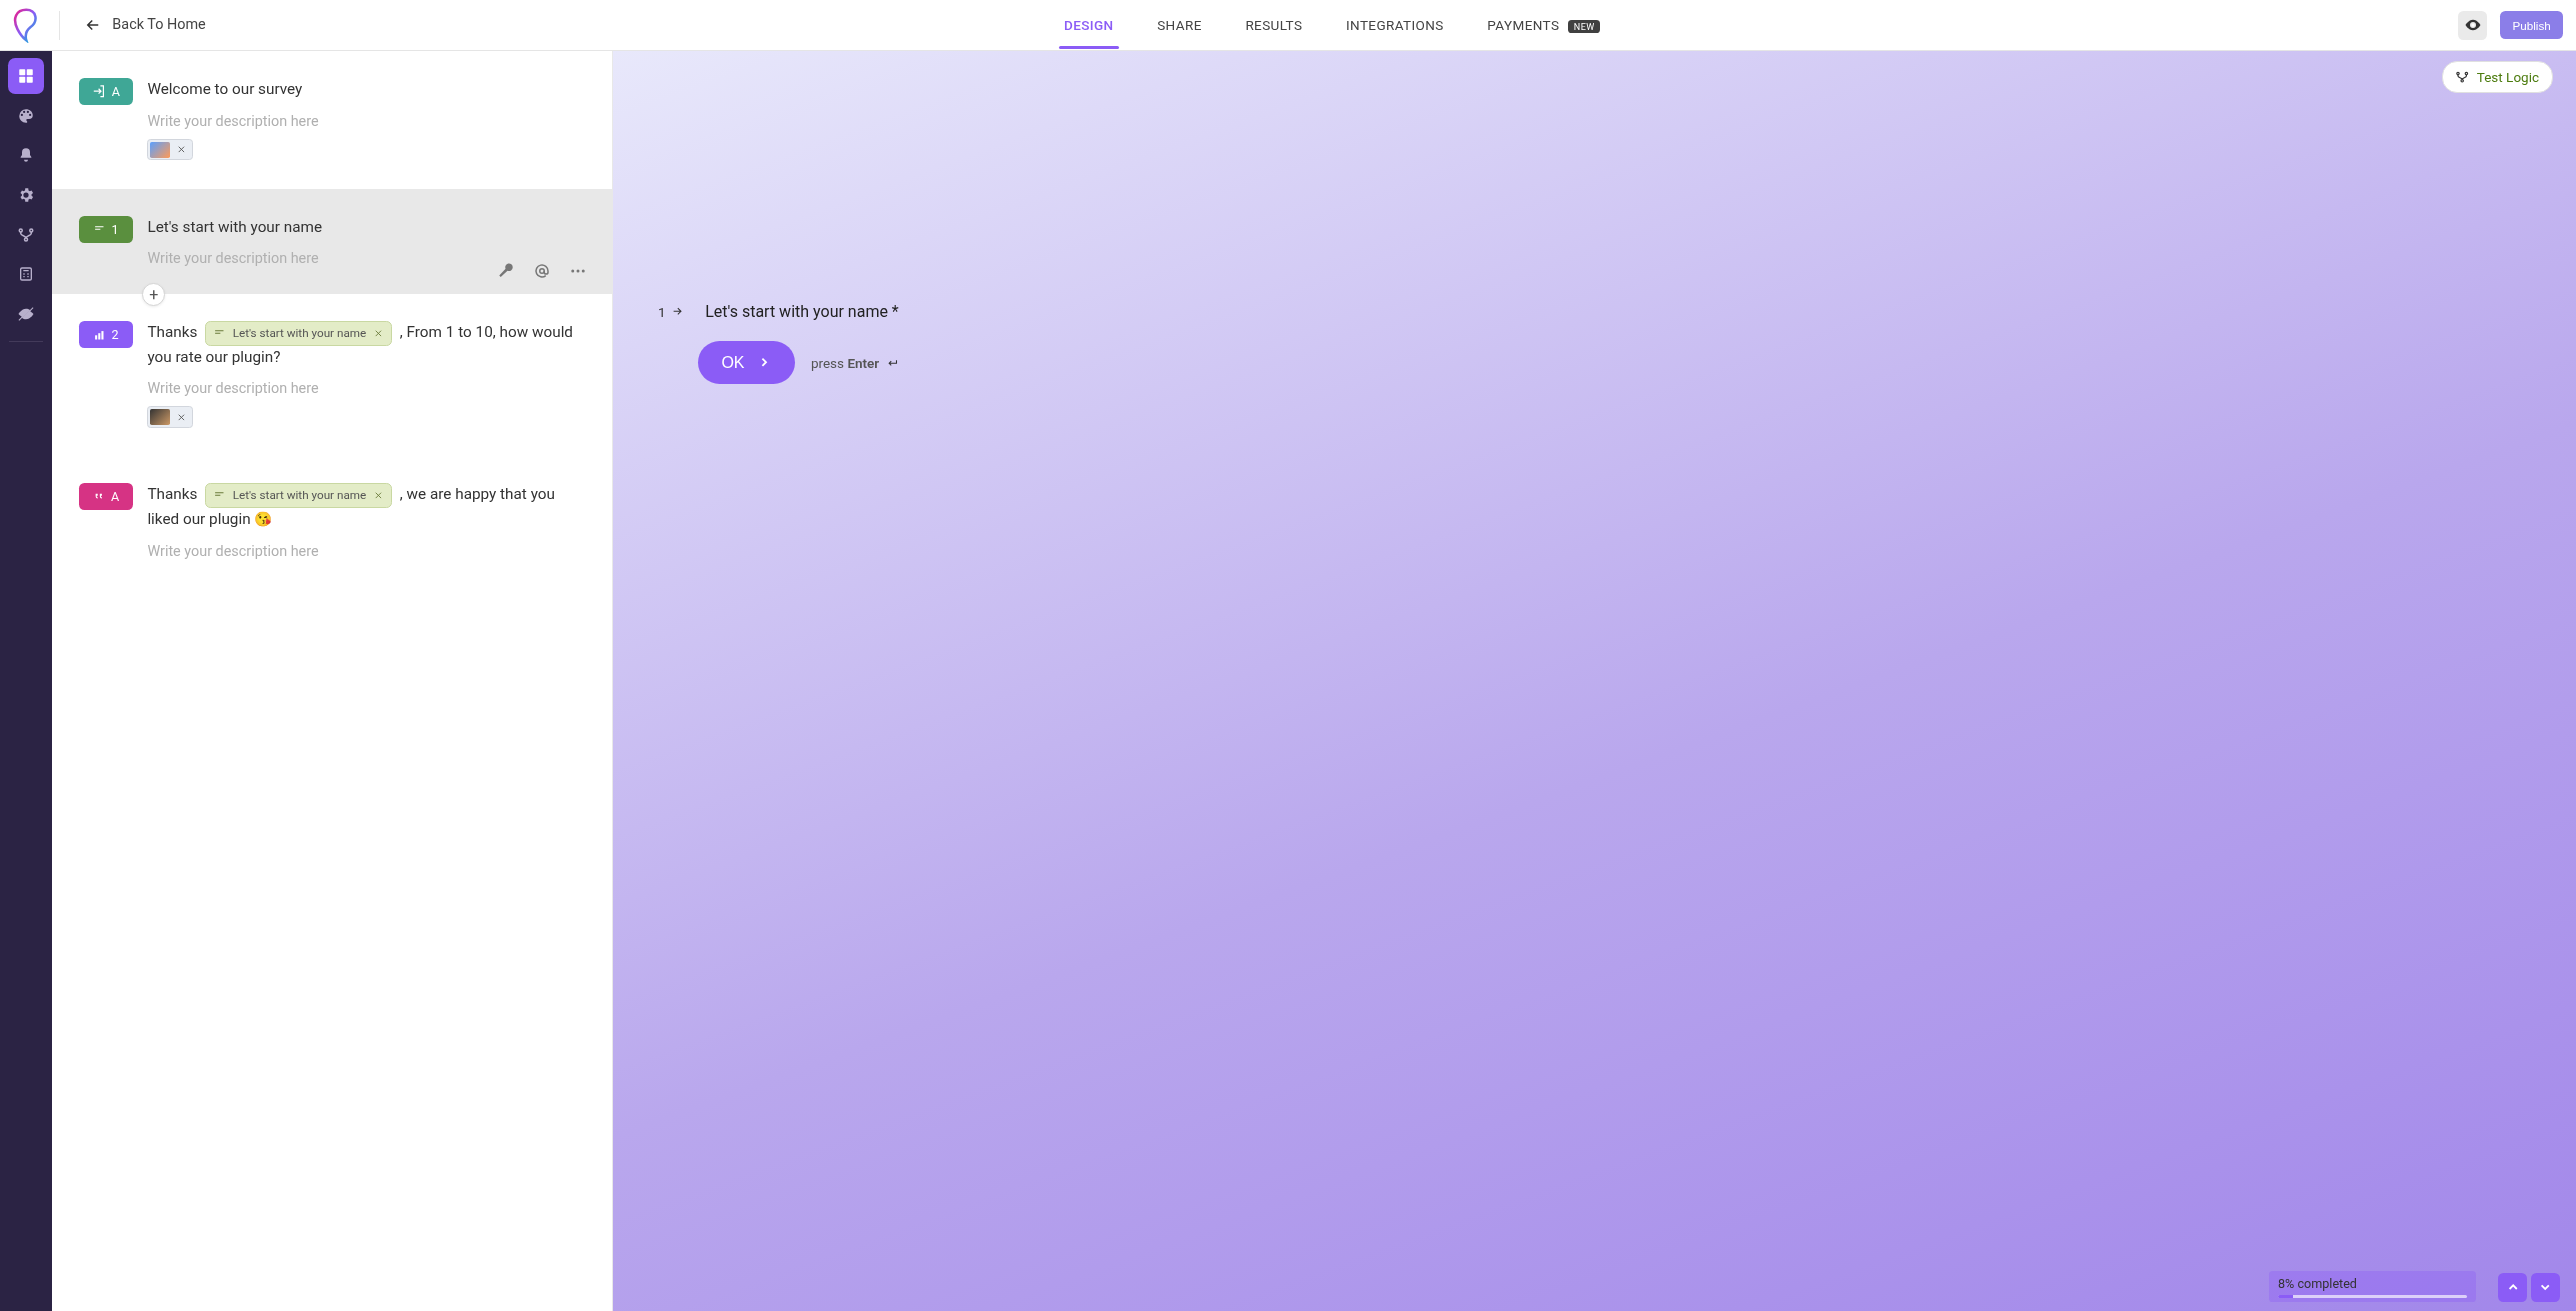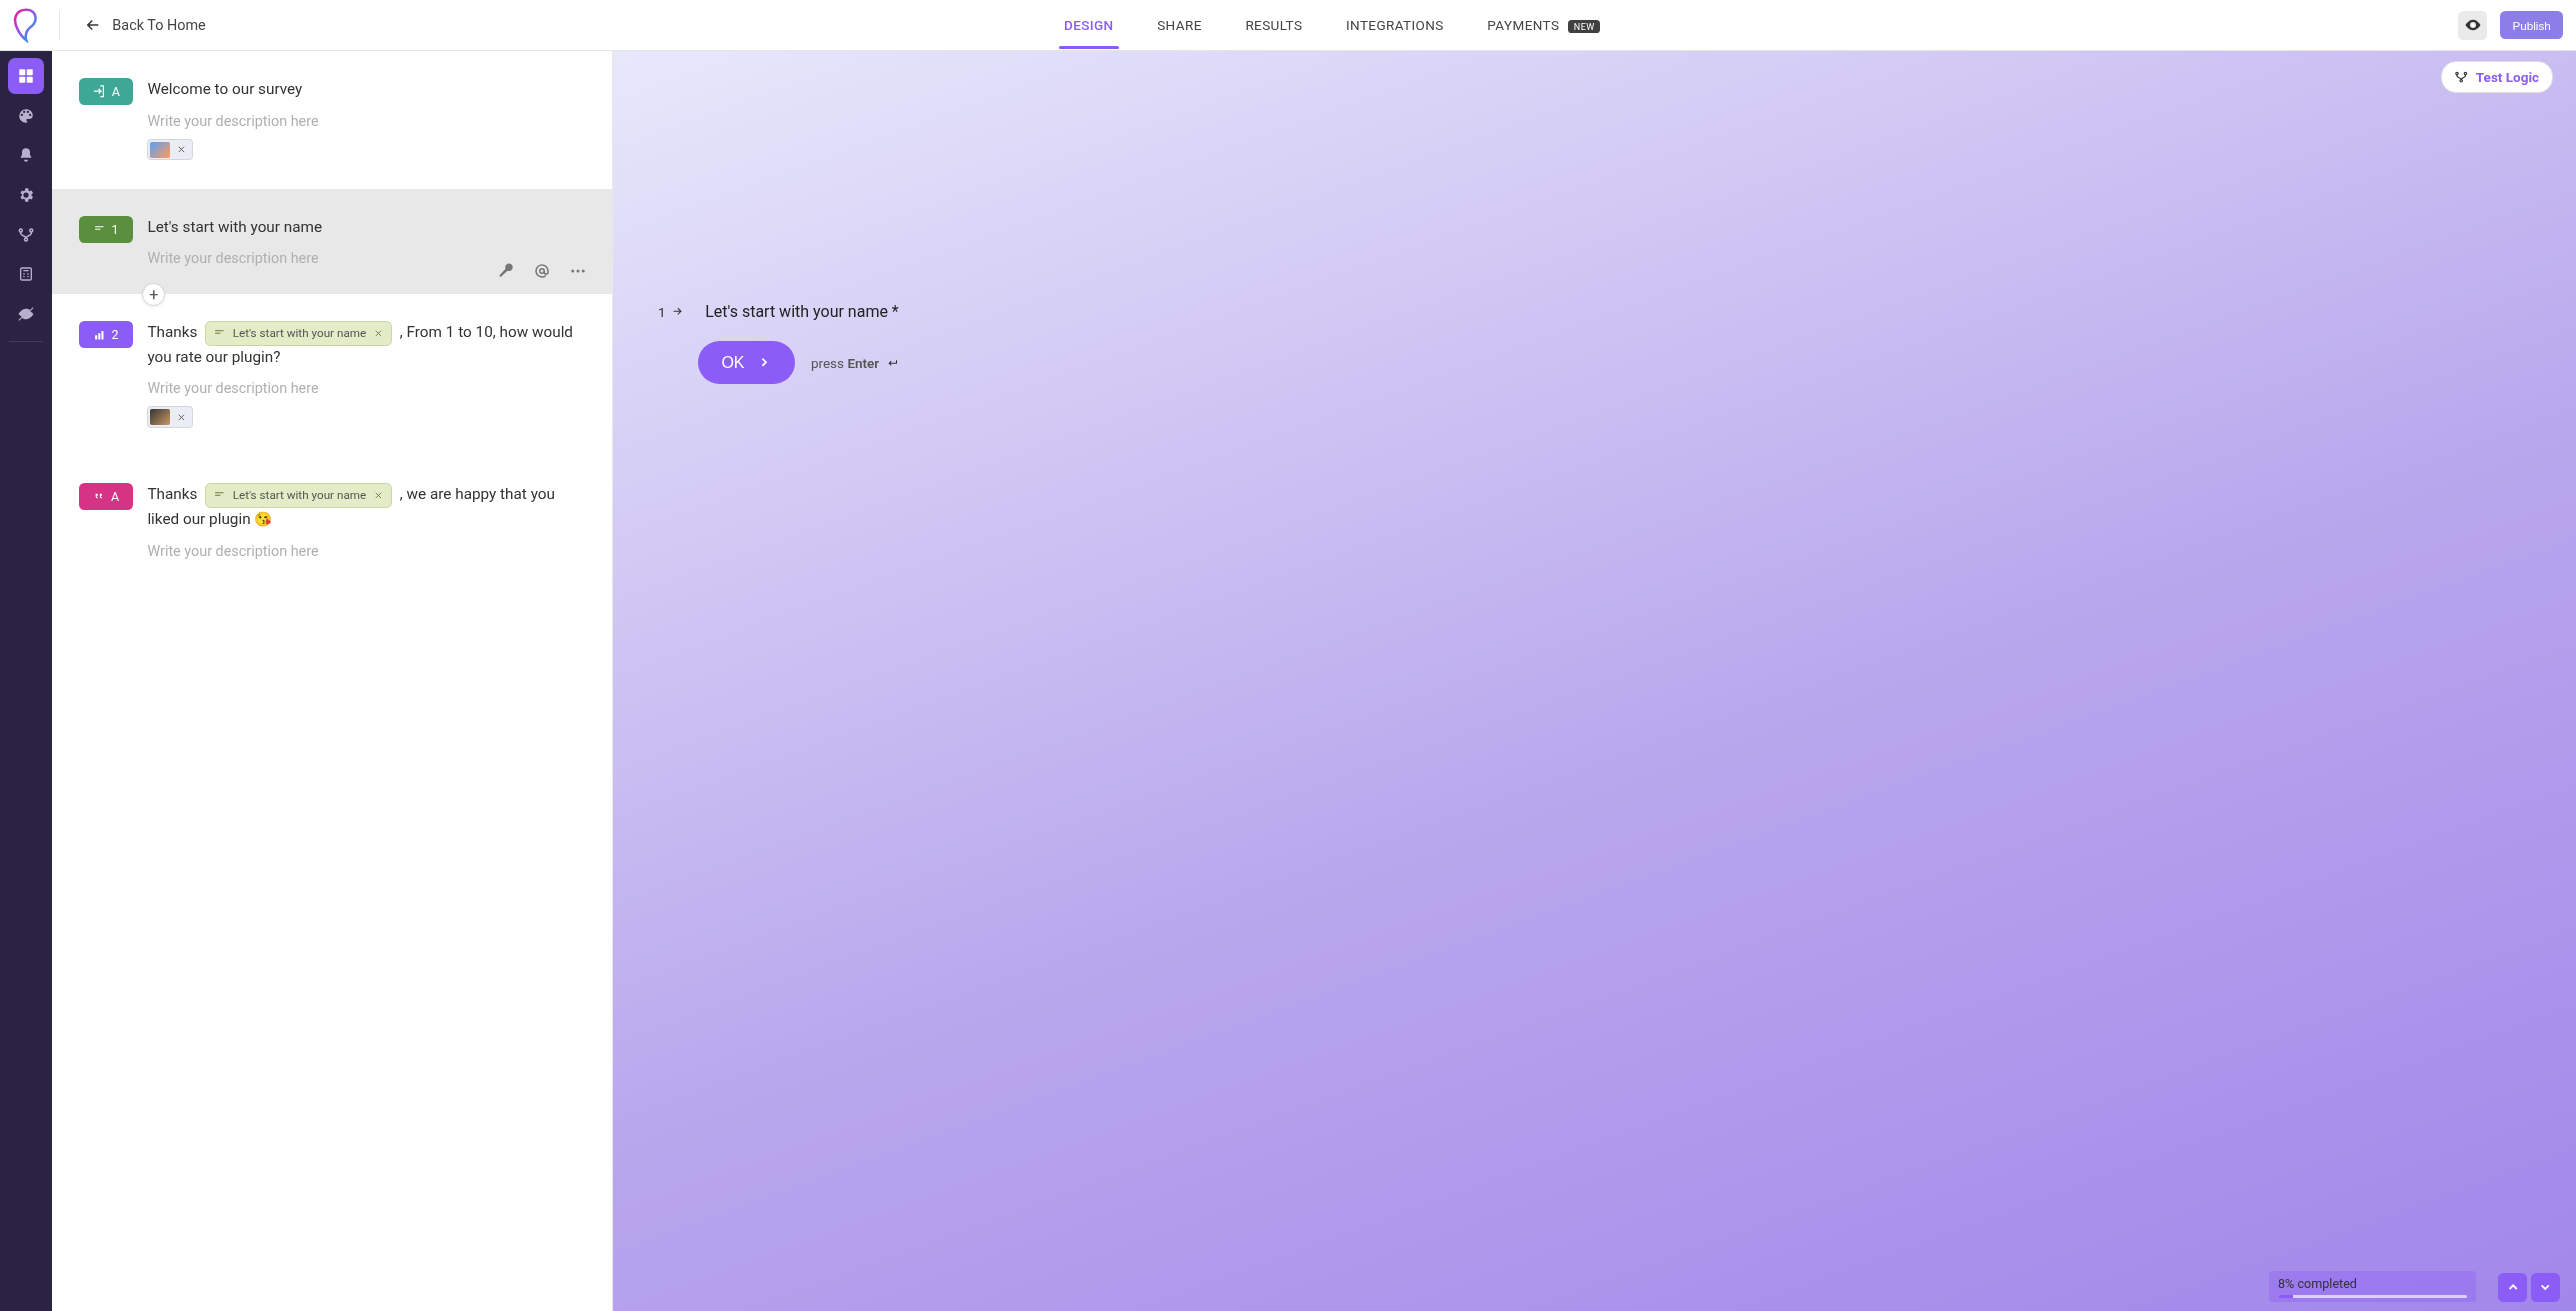"Back To Home" .back-link { align-items: center -> flex-start }
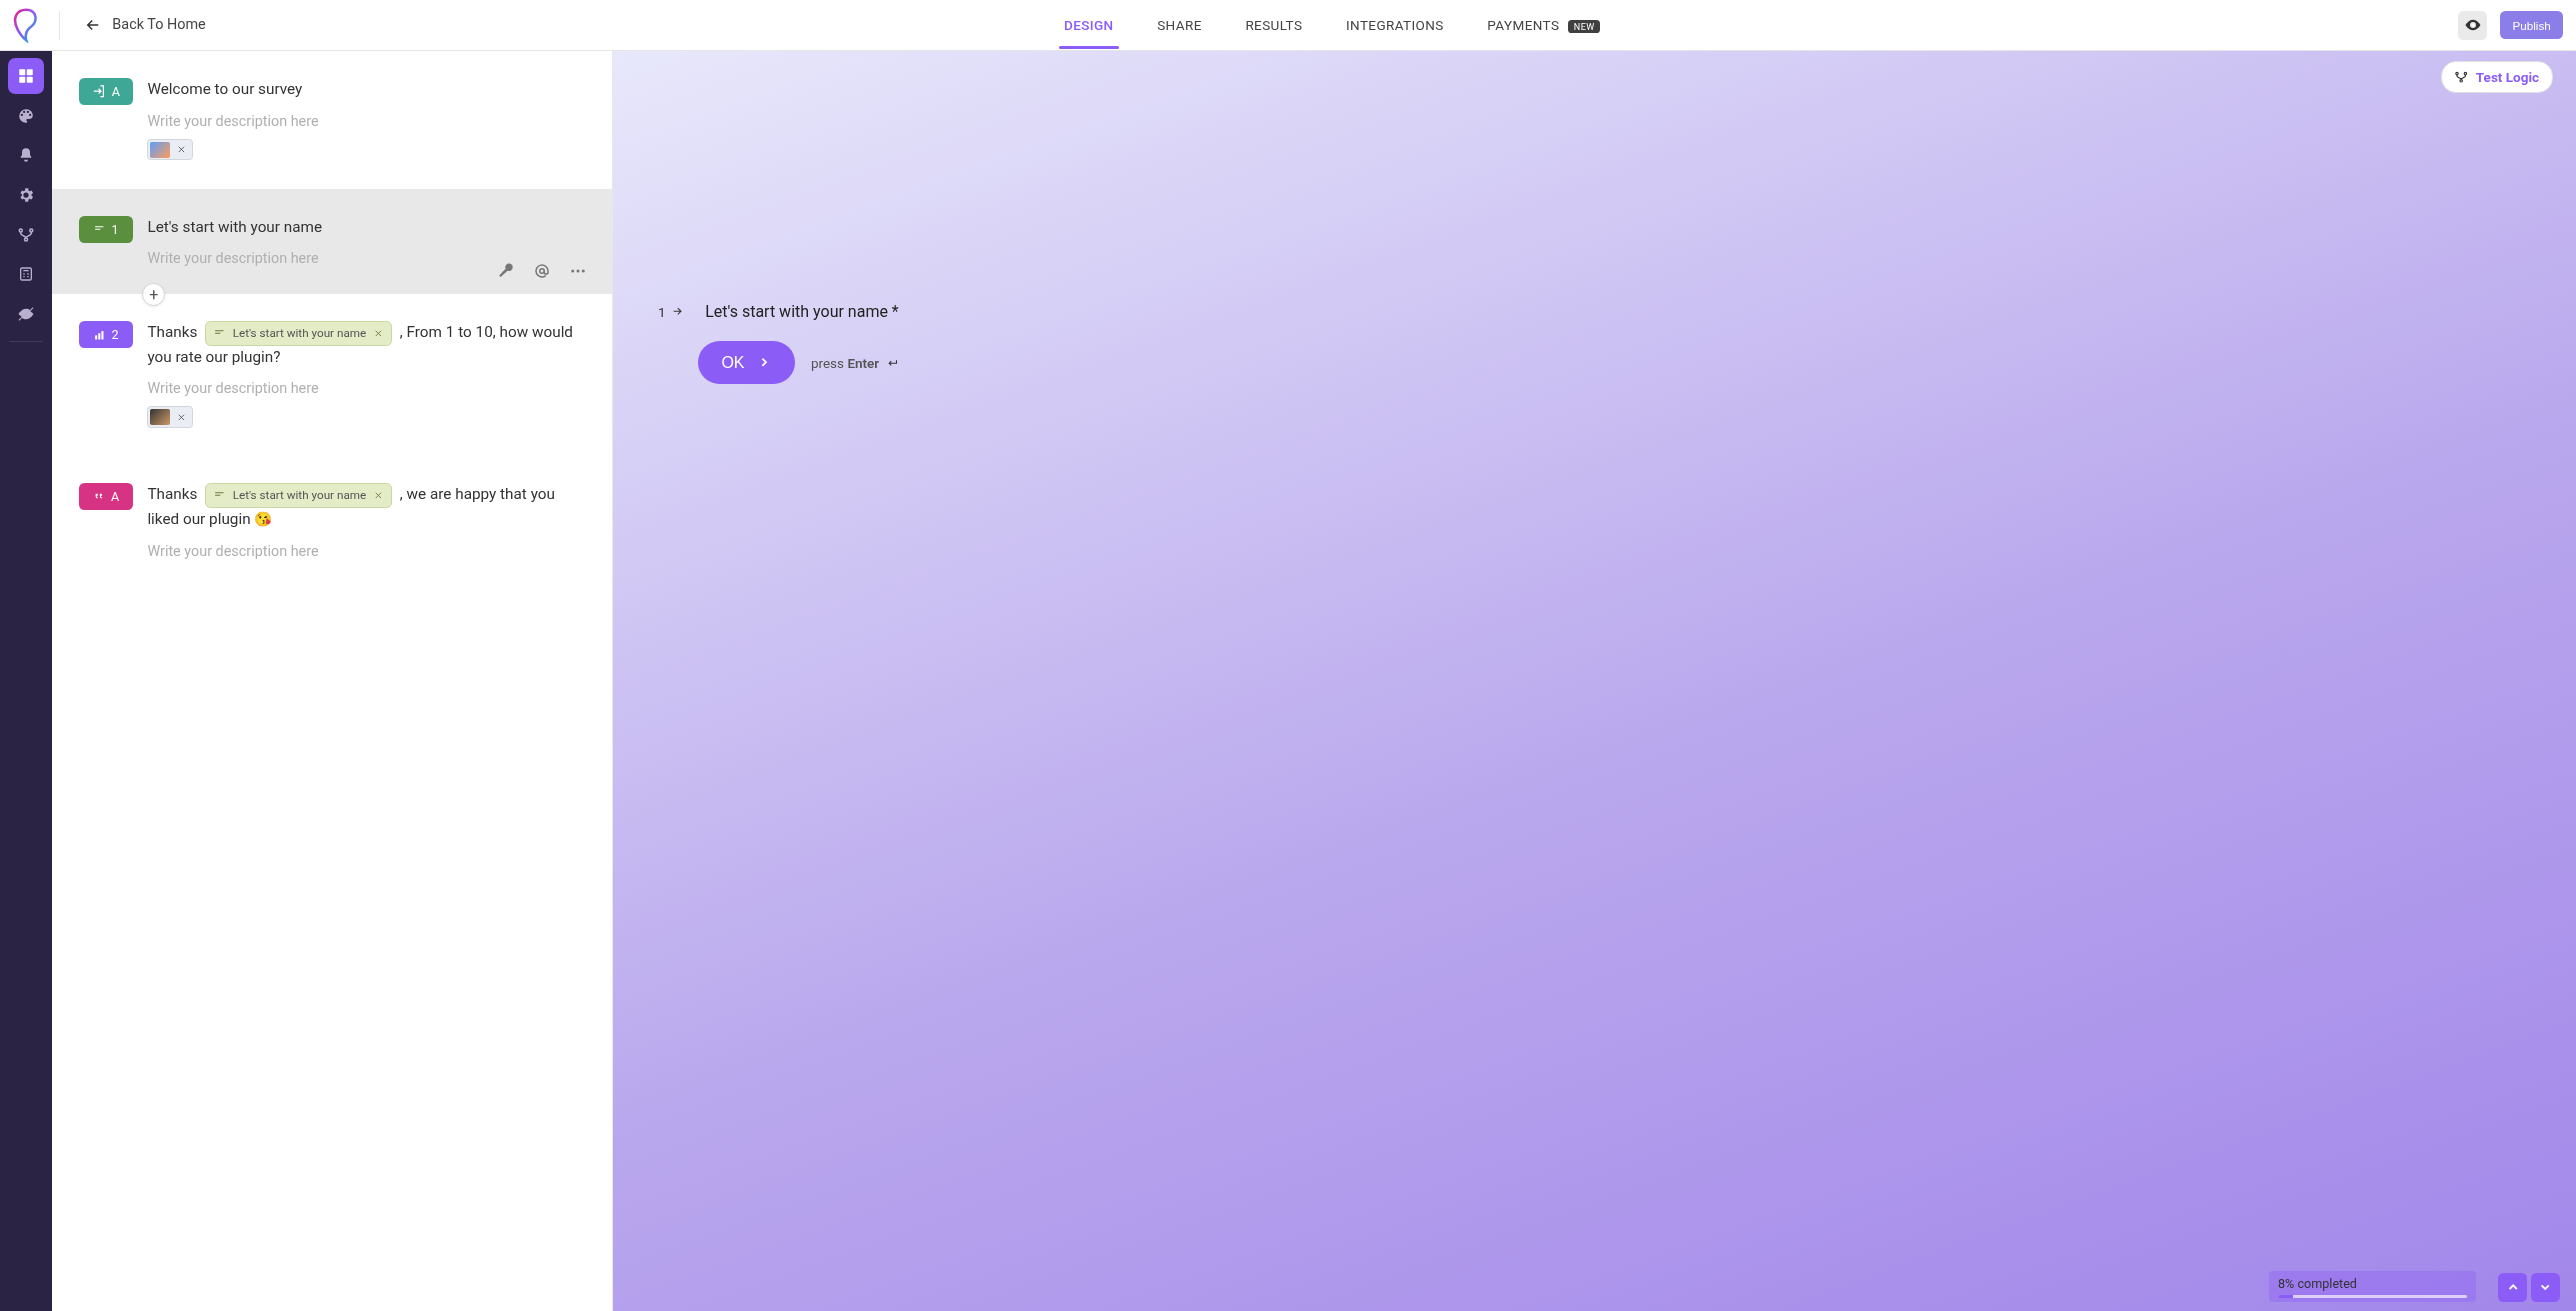"Test Logic" .test-logic { color: #8b5cf6 -> #4d7c0f; font-weight: bold -> none }
